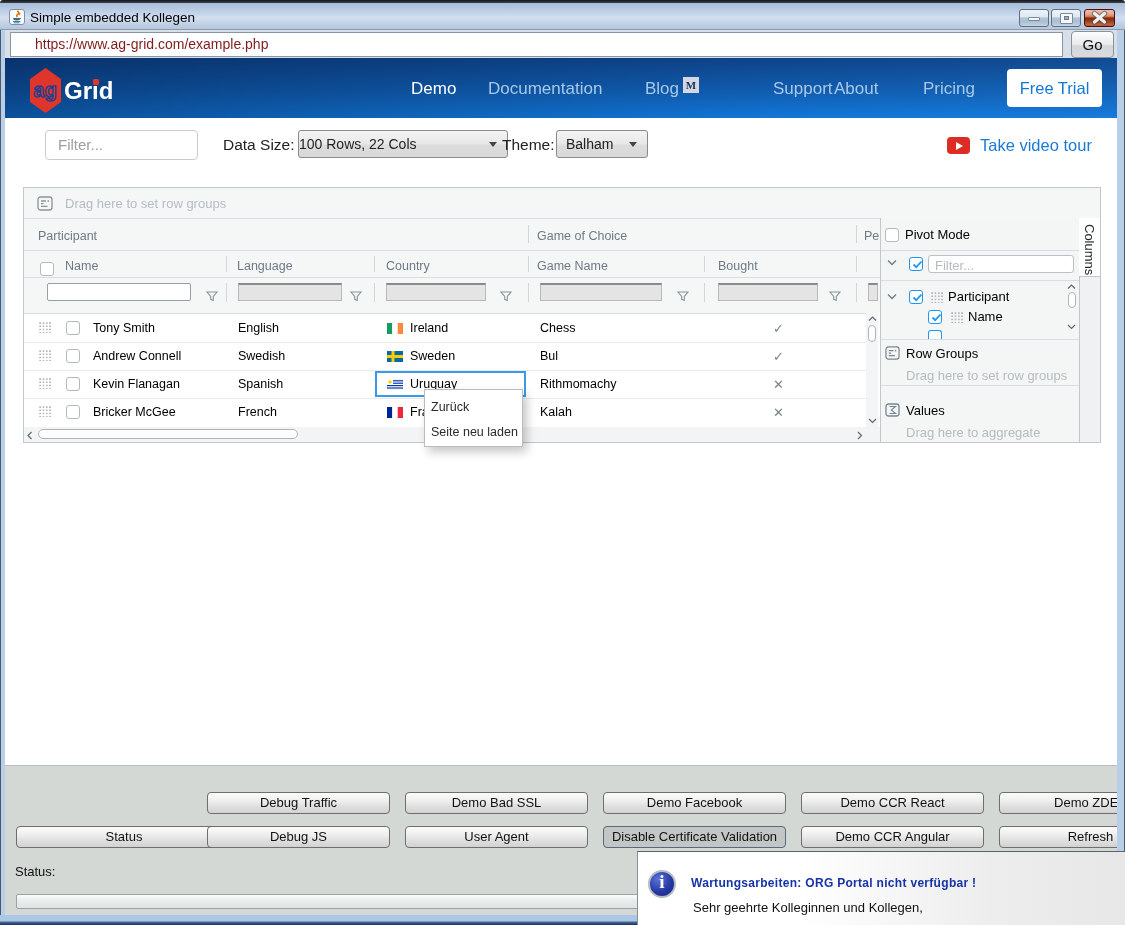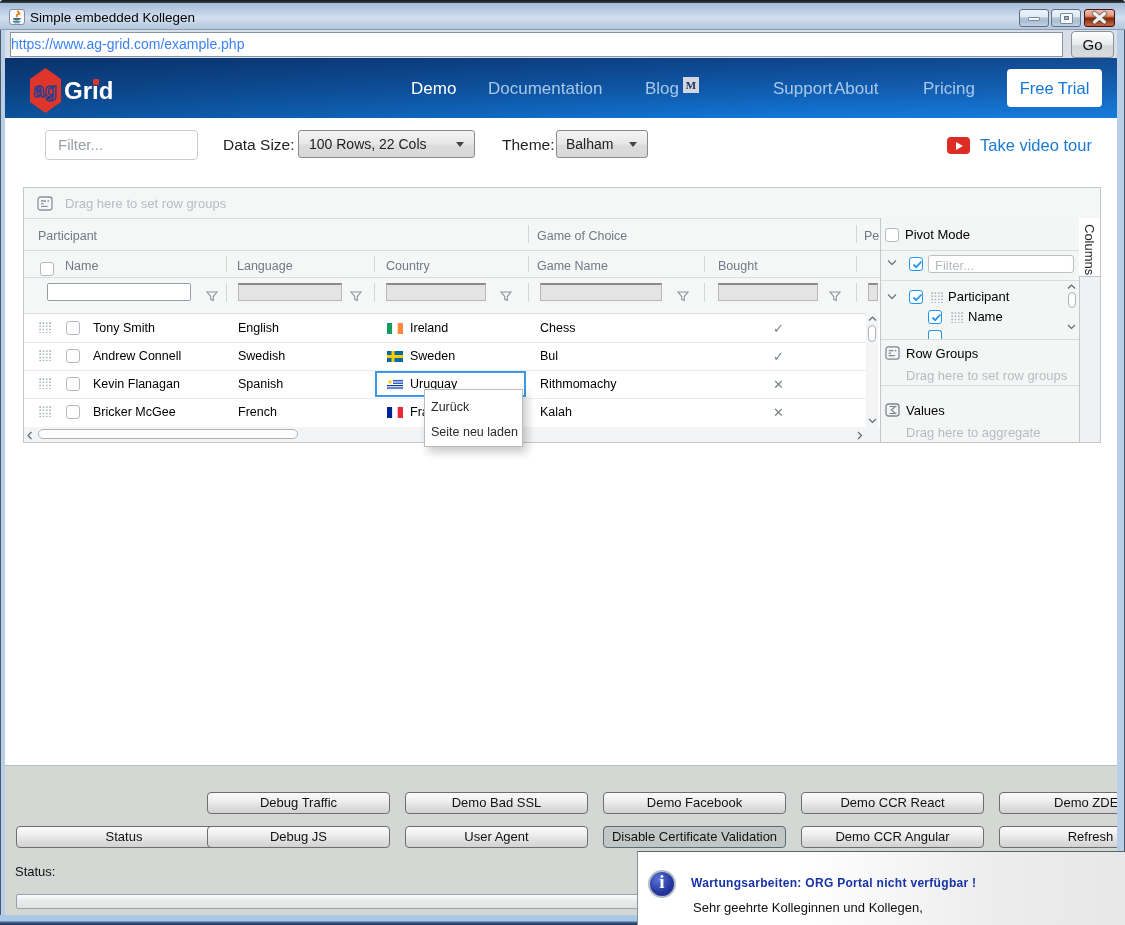"https://www.ag-grid.com/example.php" #urlinput { color: #3b82f6 -> #7f1d1d; padding-left: 0 -> 24px }
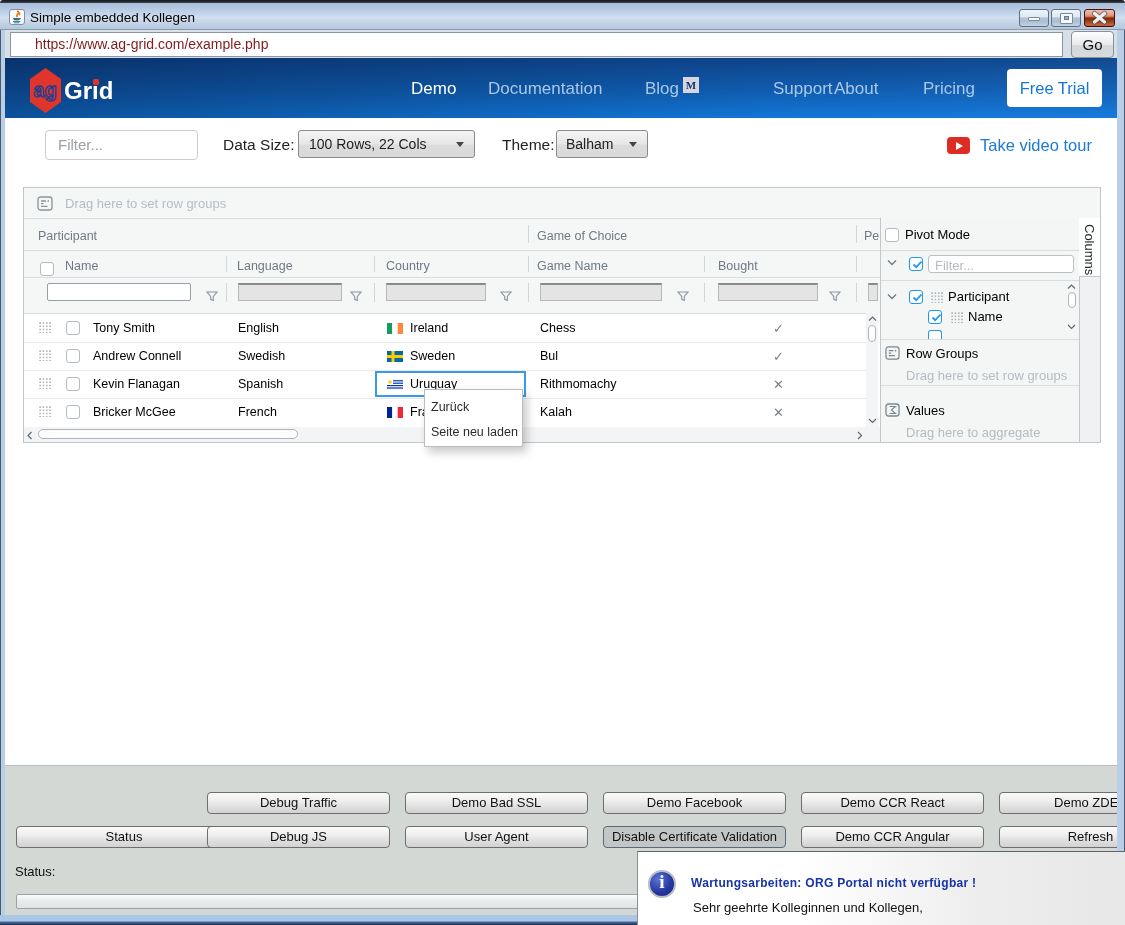"100 Rows, 22 Cols" div.abs { padding-left: 10px -> none; width: 177px -> 210px }
